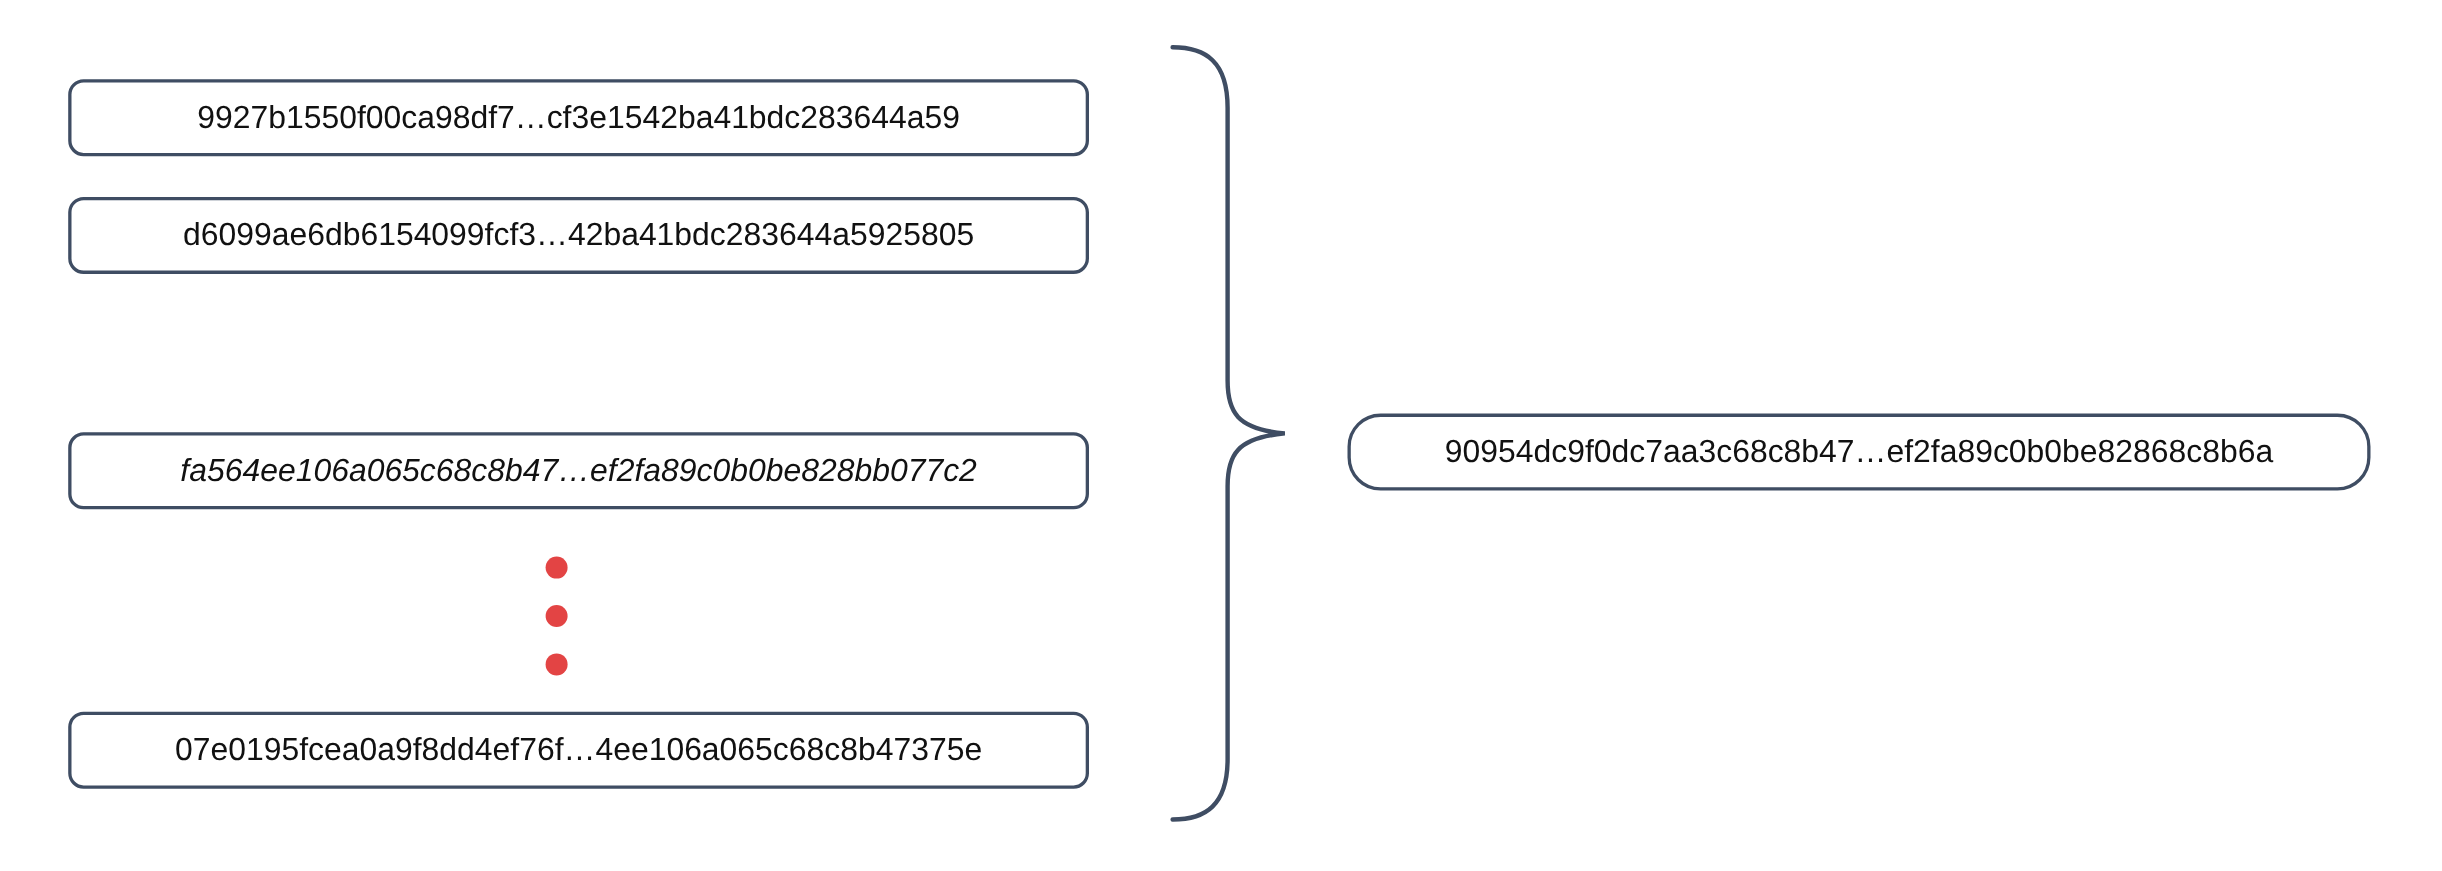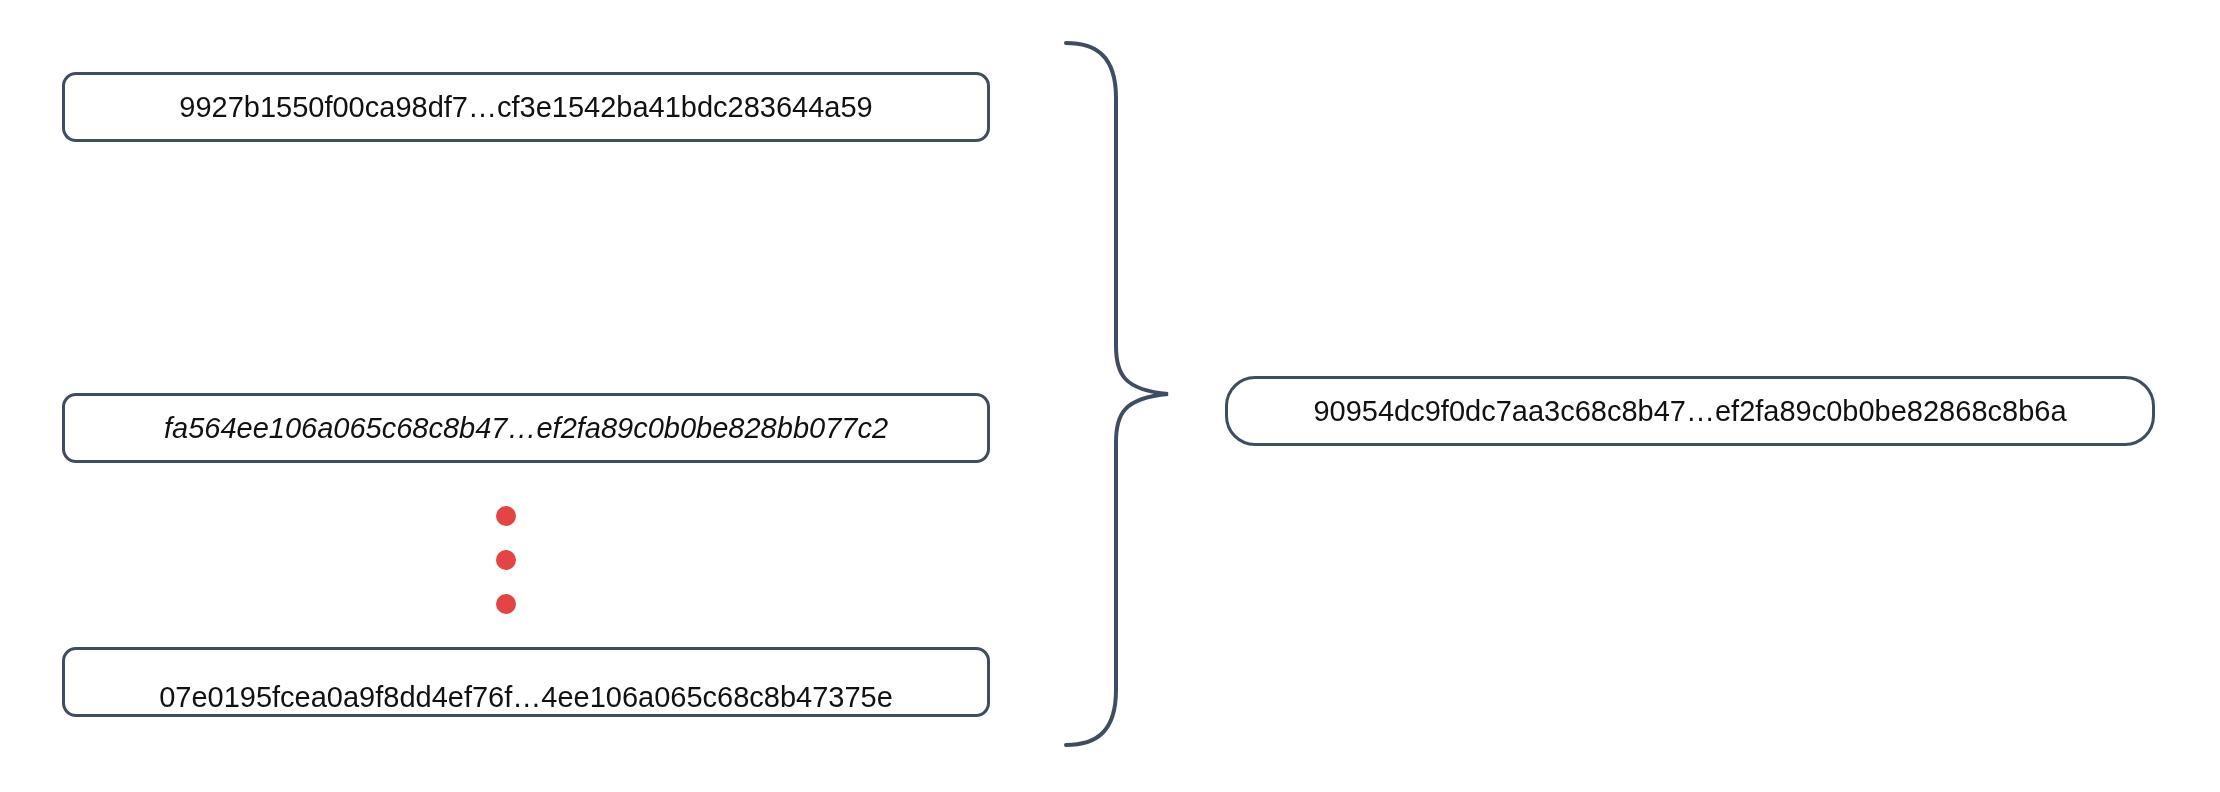"d6099ae6db6154099fcf3…42ba41bdc283644a59" div.hash-box { html: none -> <div> <span>d6099ae6db6154099fcf3…42ba41bdc283644a5925805</span> </div> }
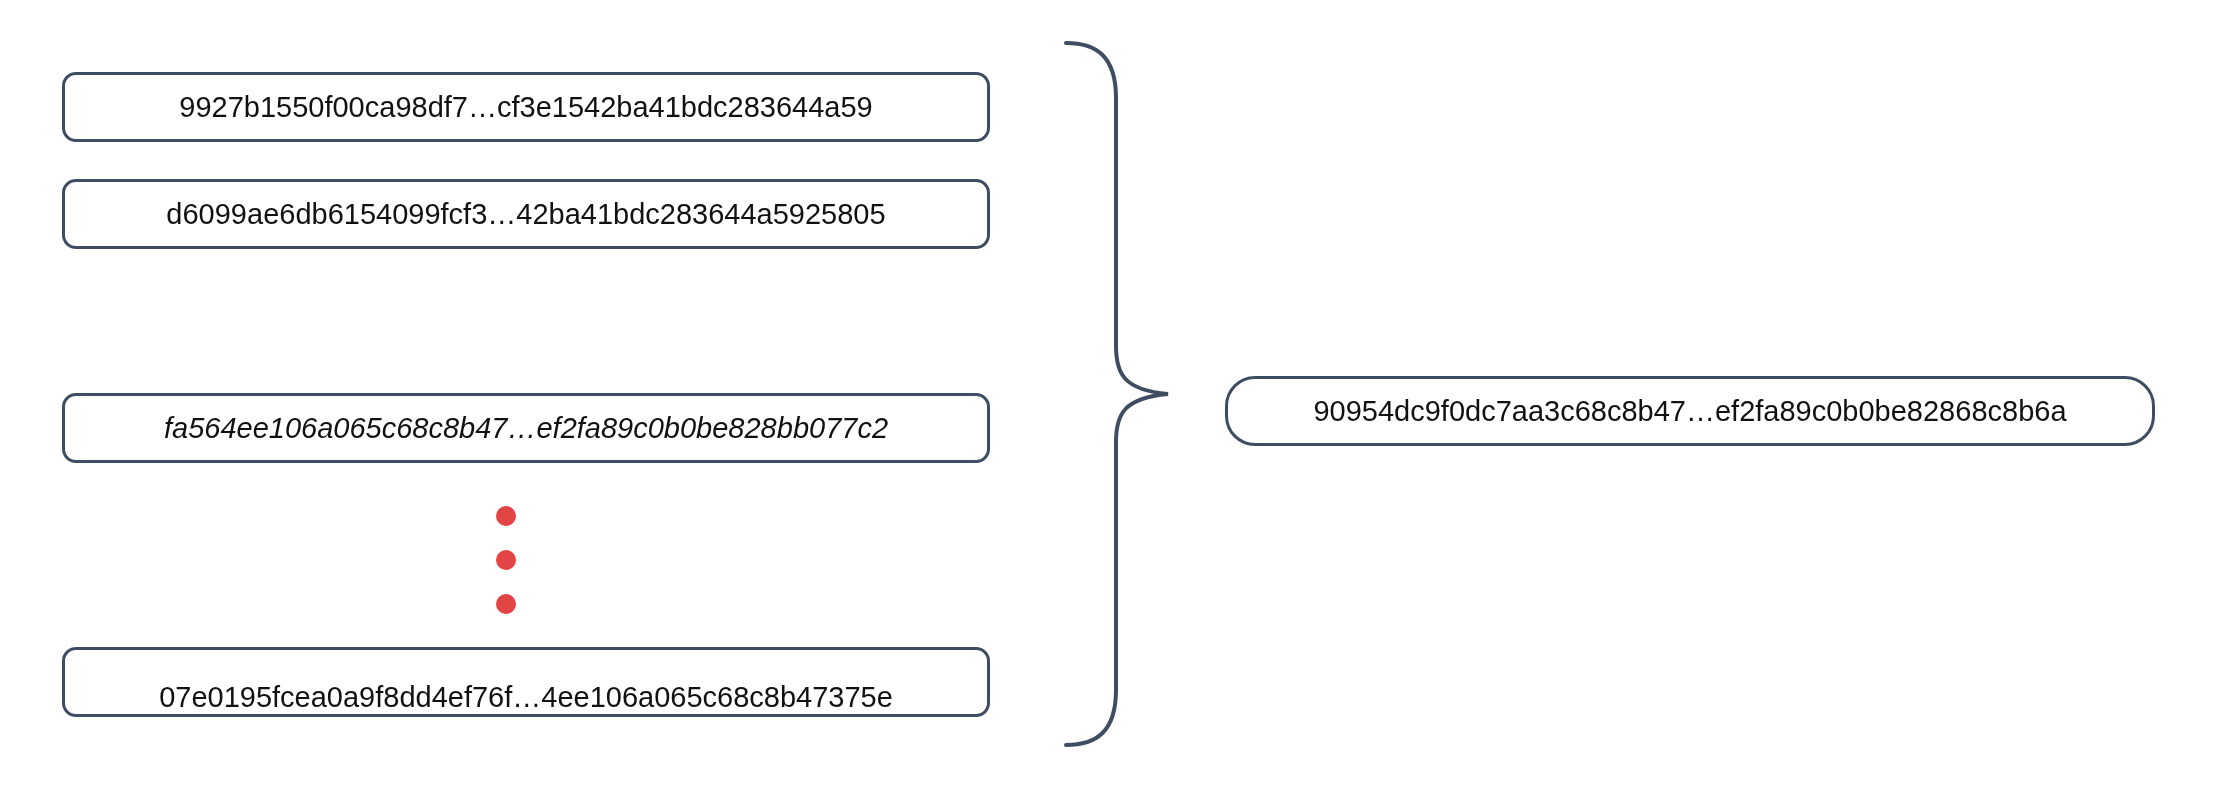"07e0195fcea0a9f8dd4ef76f…4ee106a065c68c8" .box-4 { align-items: flex-end -> none }
